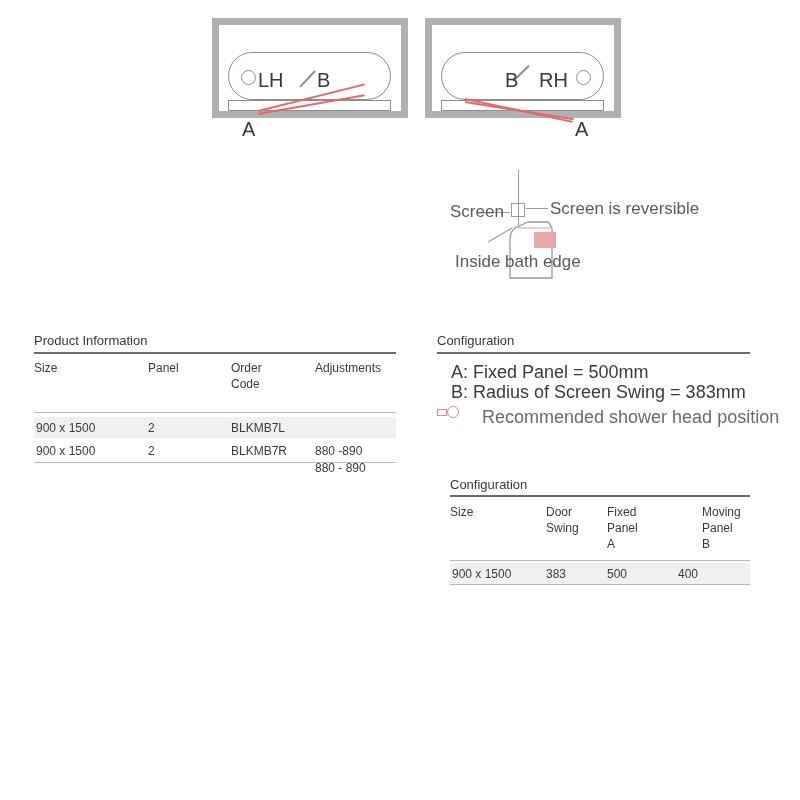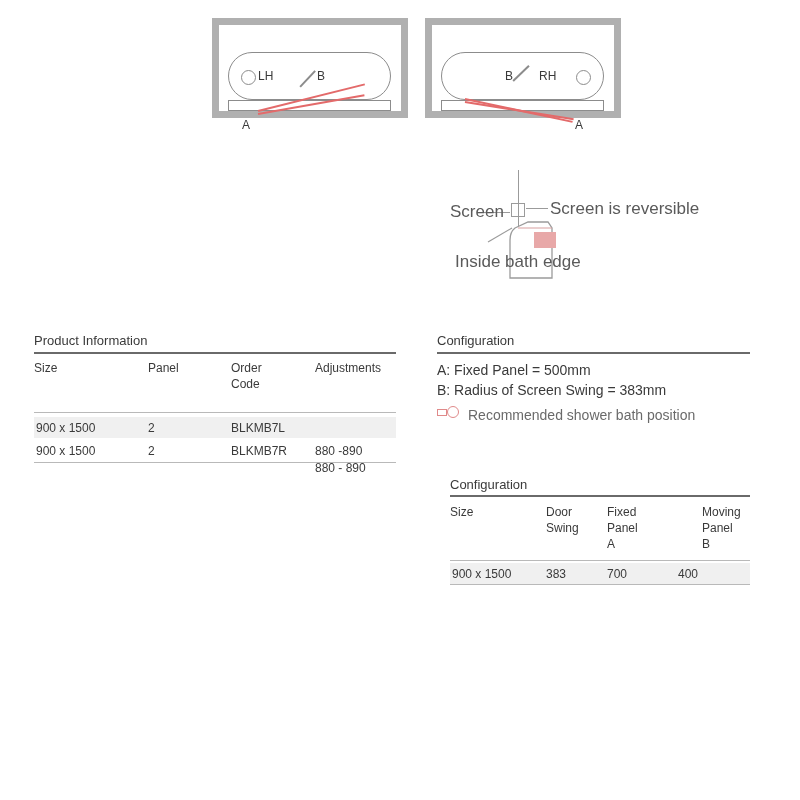"LH" .label-lh, .label-rh, .label-b, .label-a { font-size: 12px -> 20px }
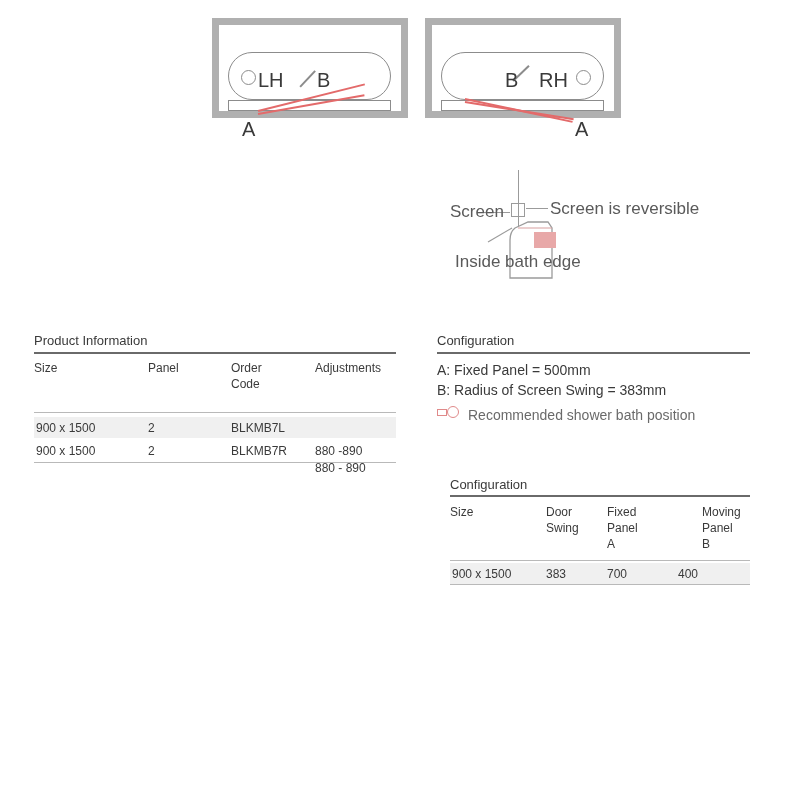"A: Fixed Panel = 500mm" .cfg-line { font-size: 14px -> 18px; margin-left: none -> 14px }
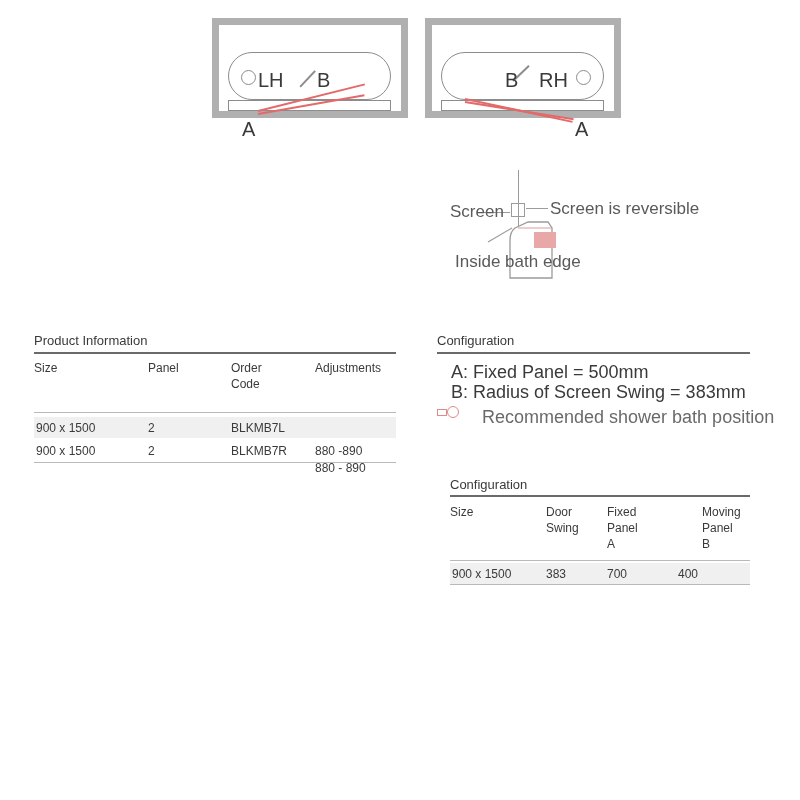"Recommended shower bath position" div.cfg-line { text: bath -> head }
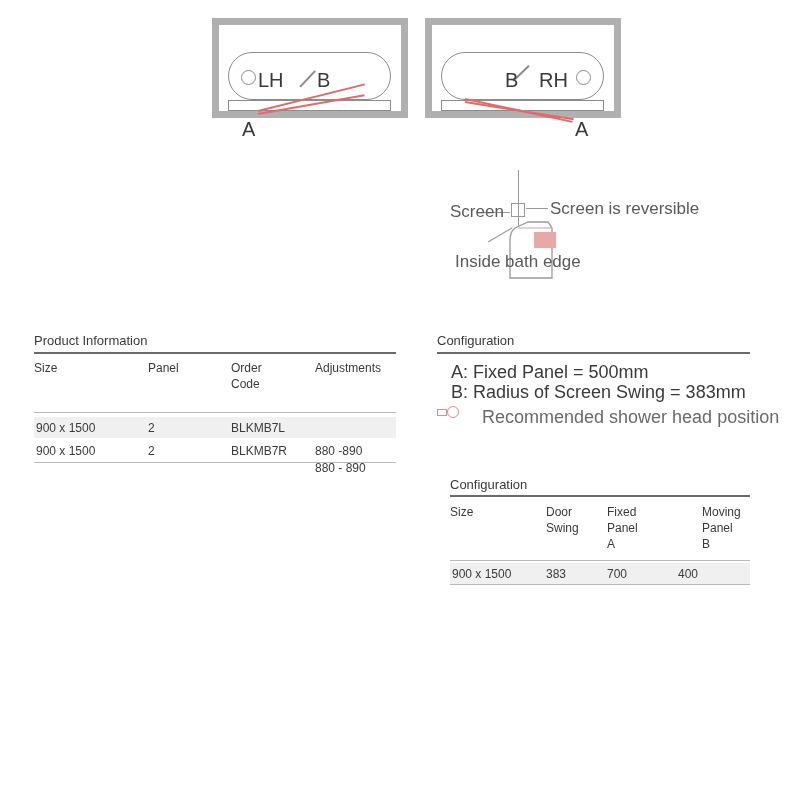"700" div.cell { text: 700 -> 500 }
